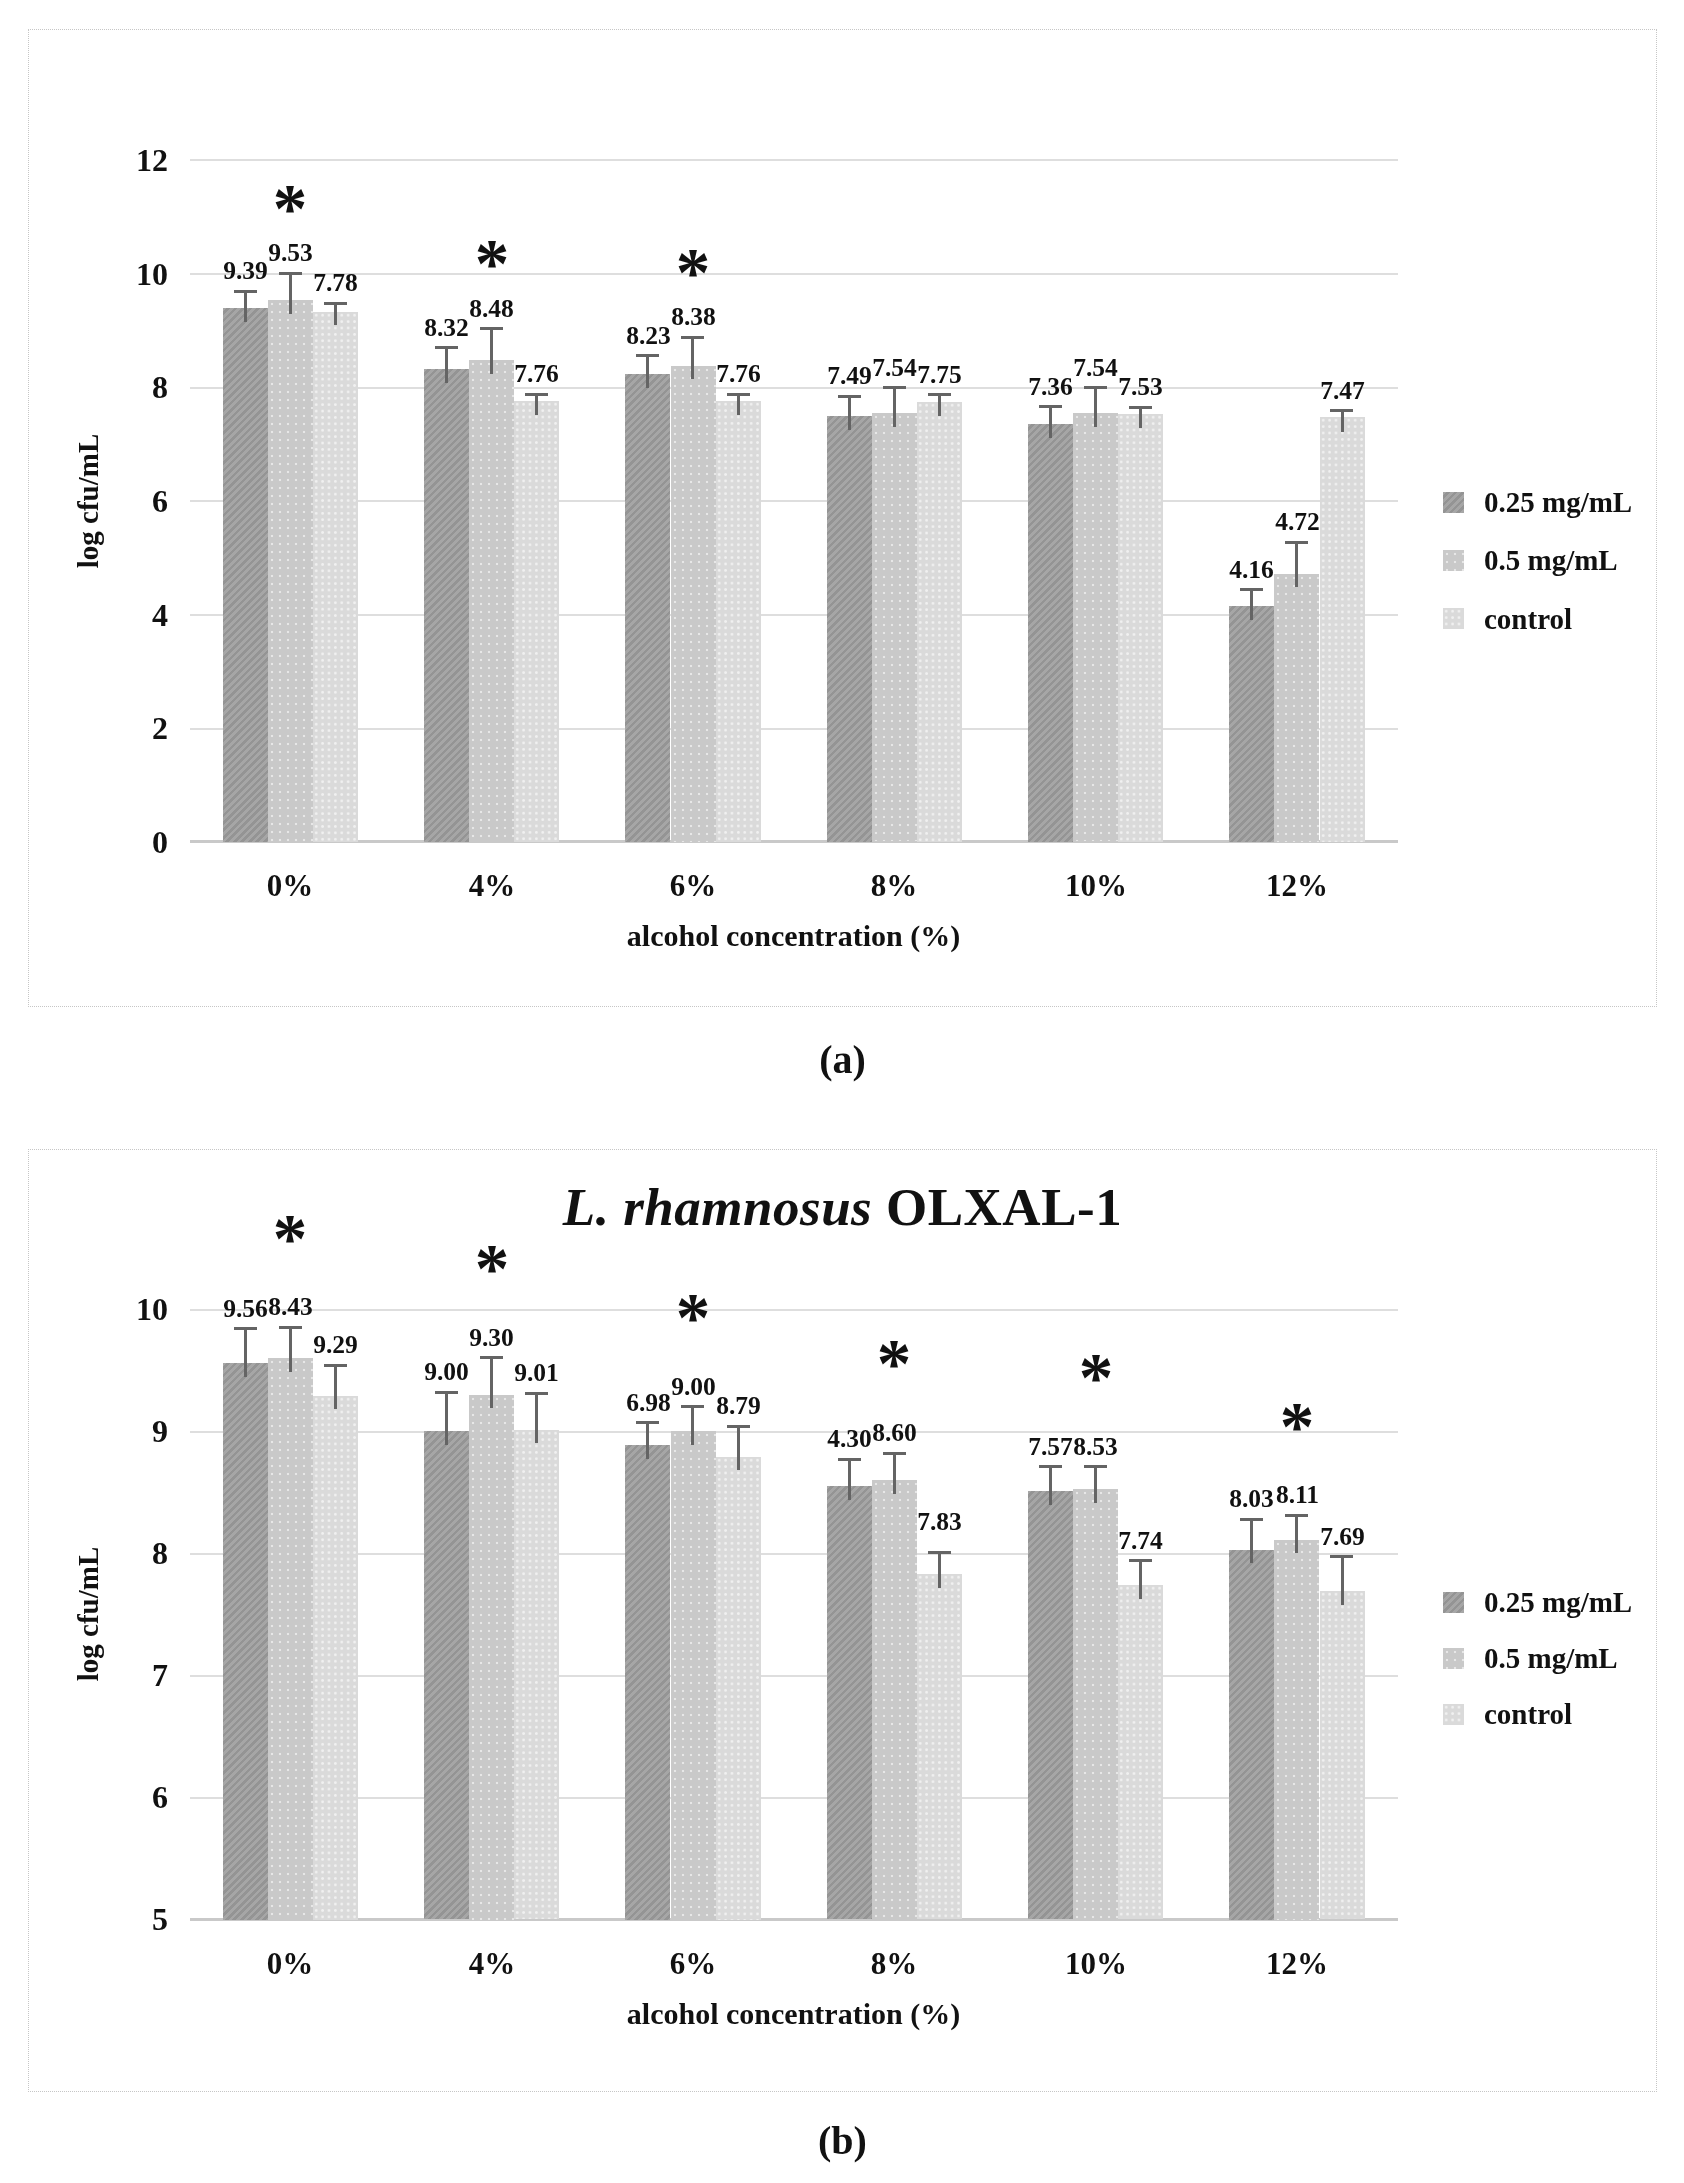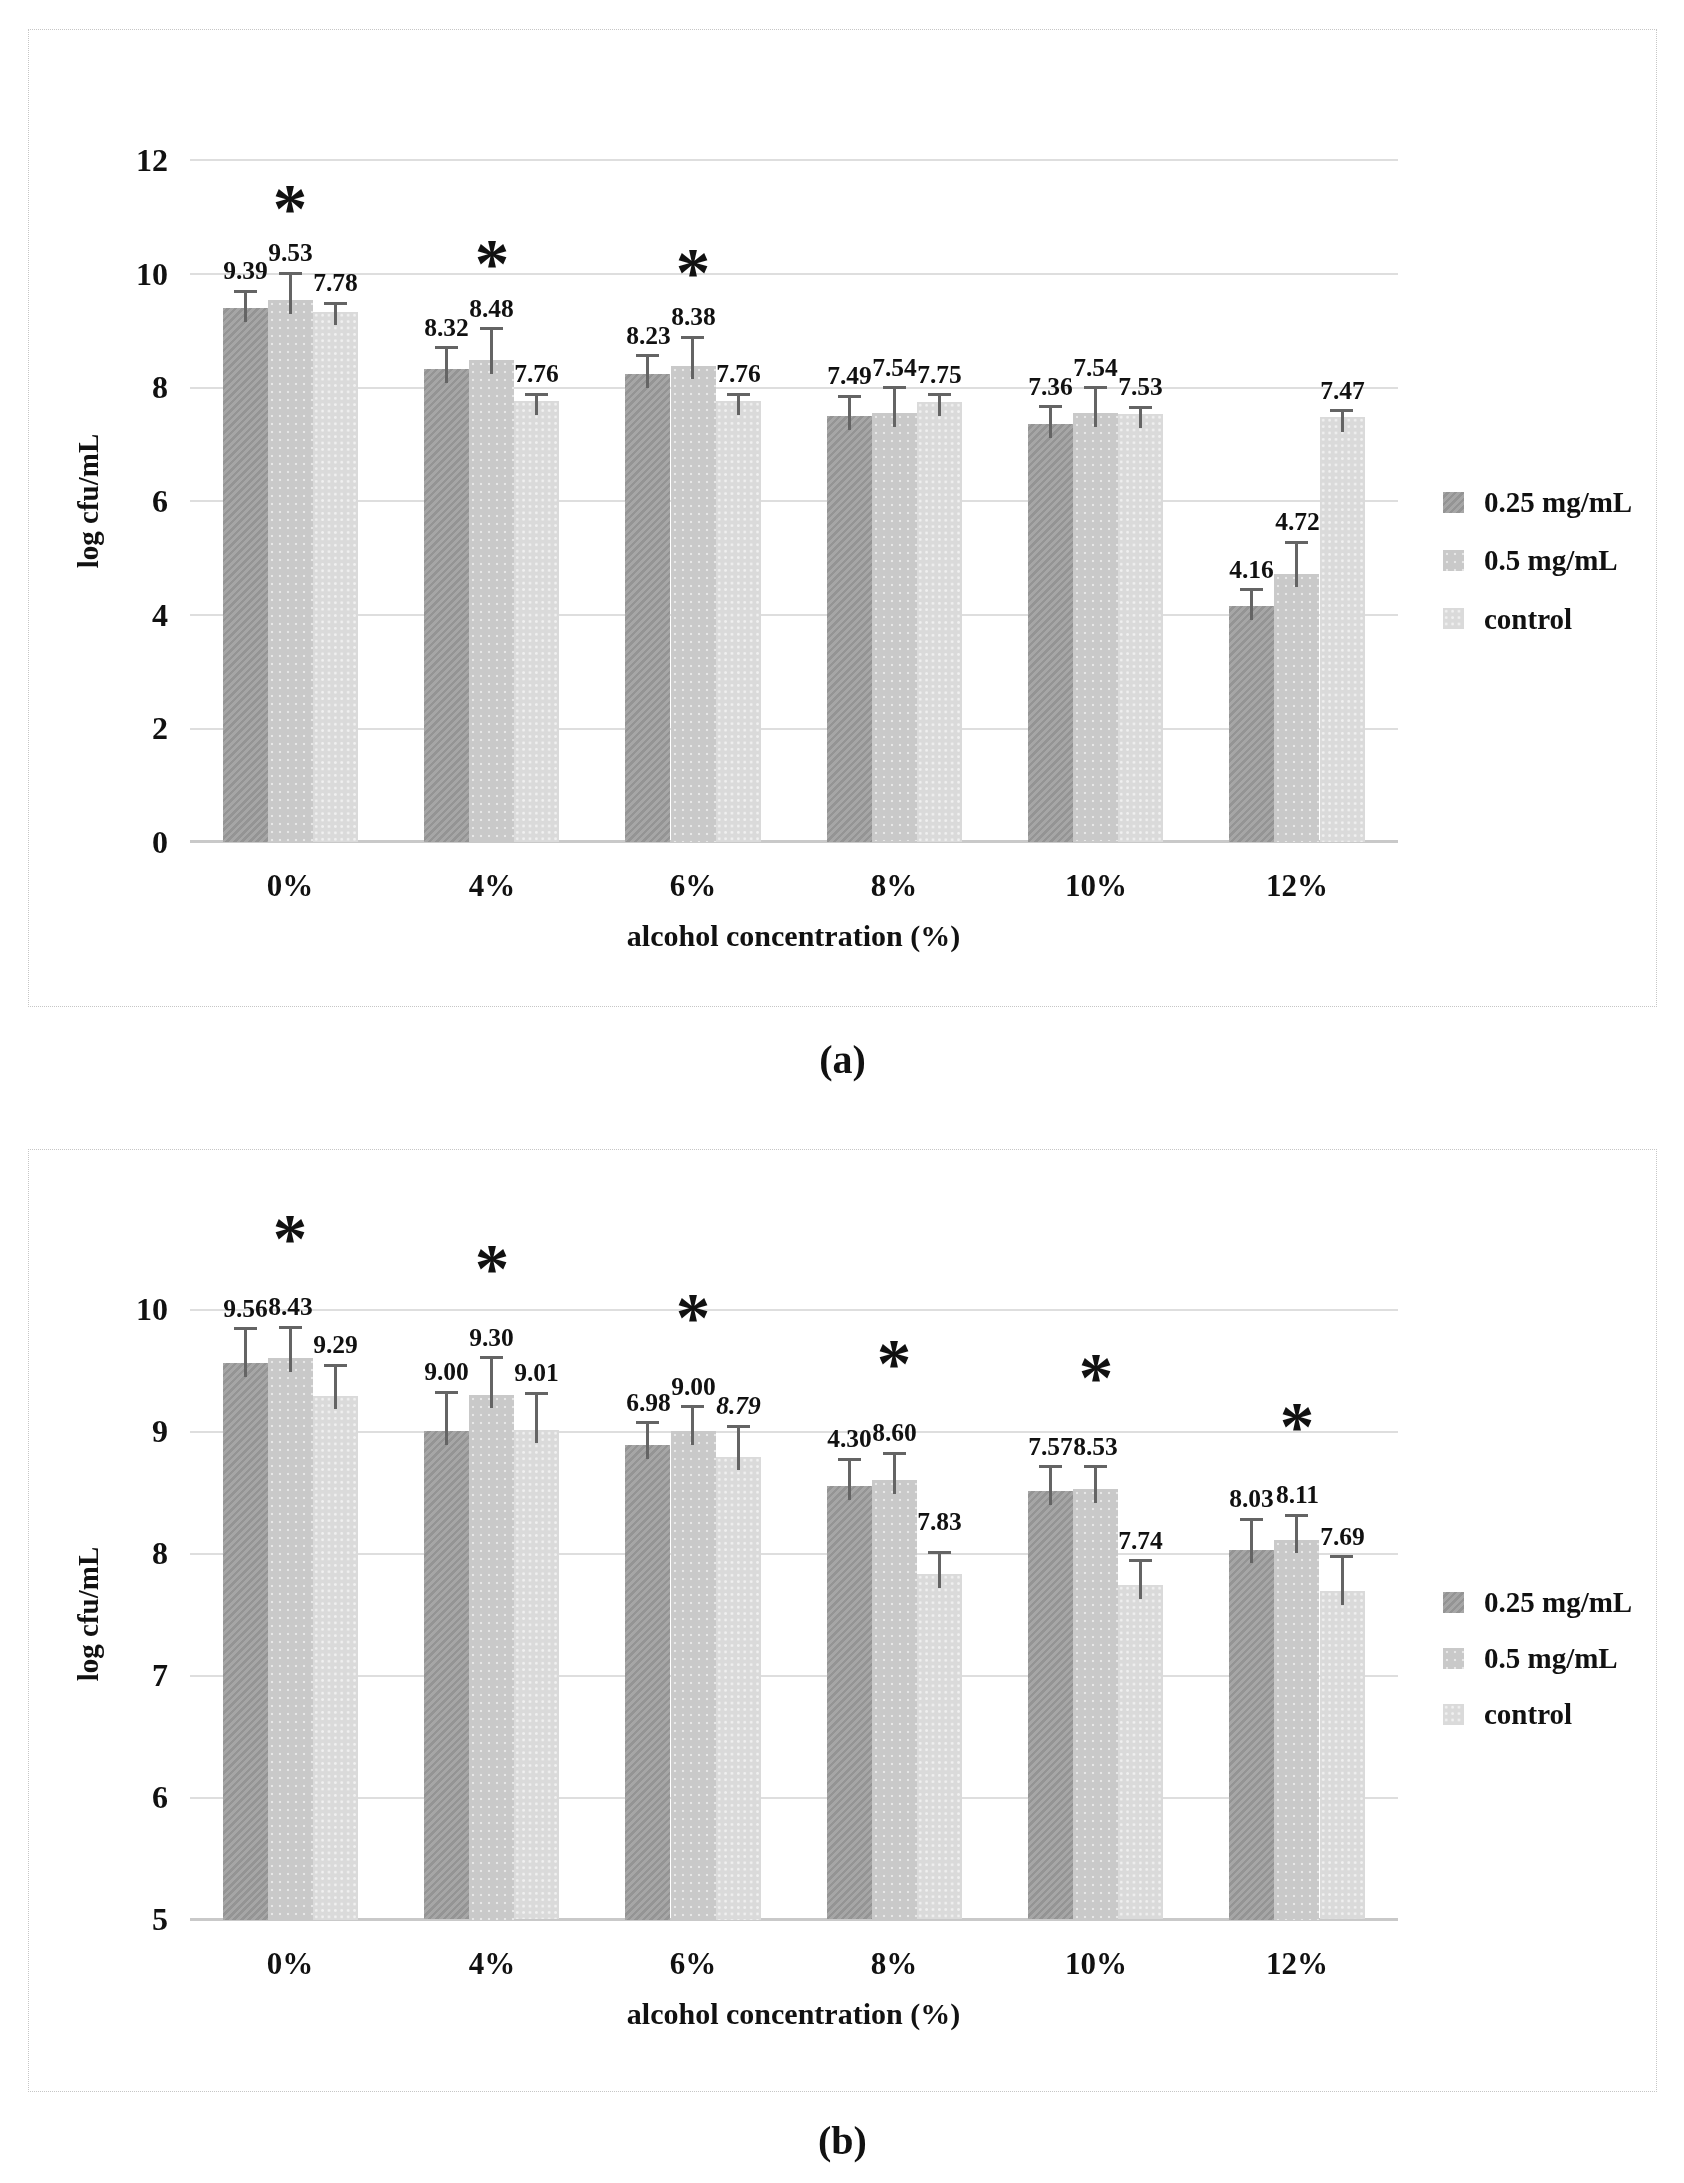"L. rhamnosus OLXAL-1" h2.chart-title { html: none -> <h2><span>L. rhamnosus </span><span>OLXAL-1</span></h2> }
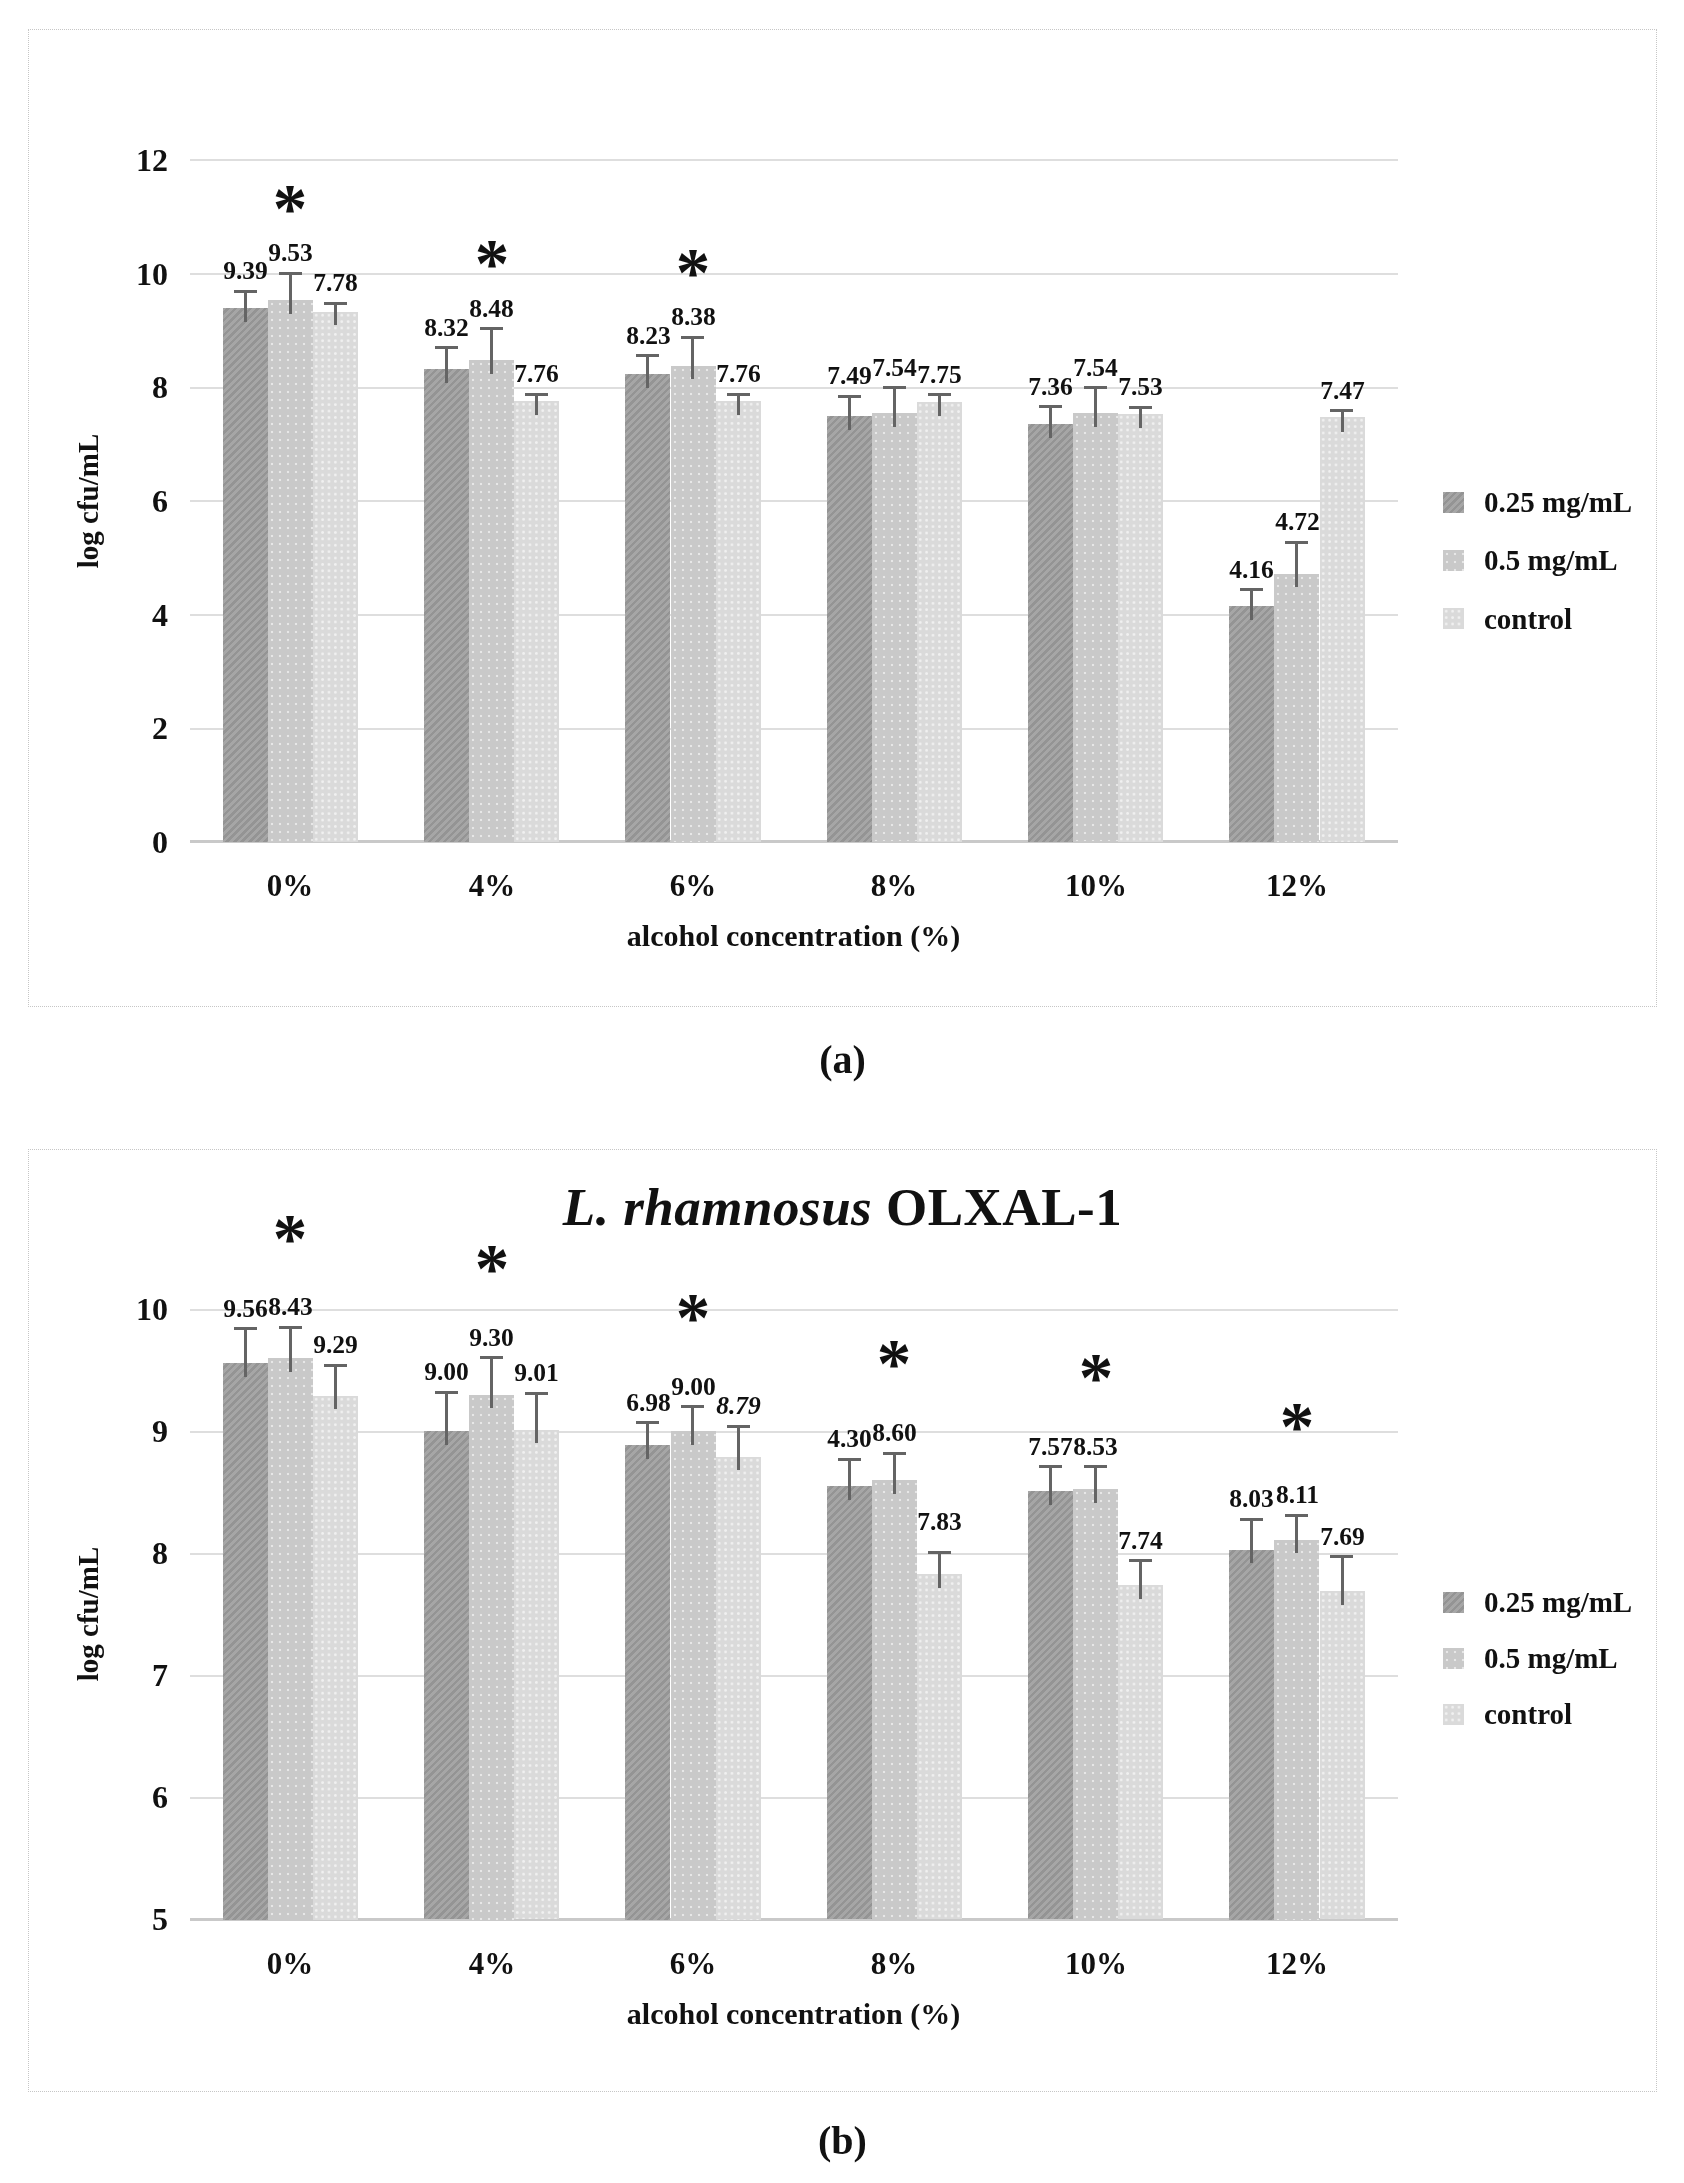"8.79" div.dlabel { font-style: italic -> none }
